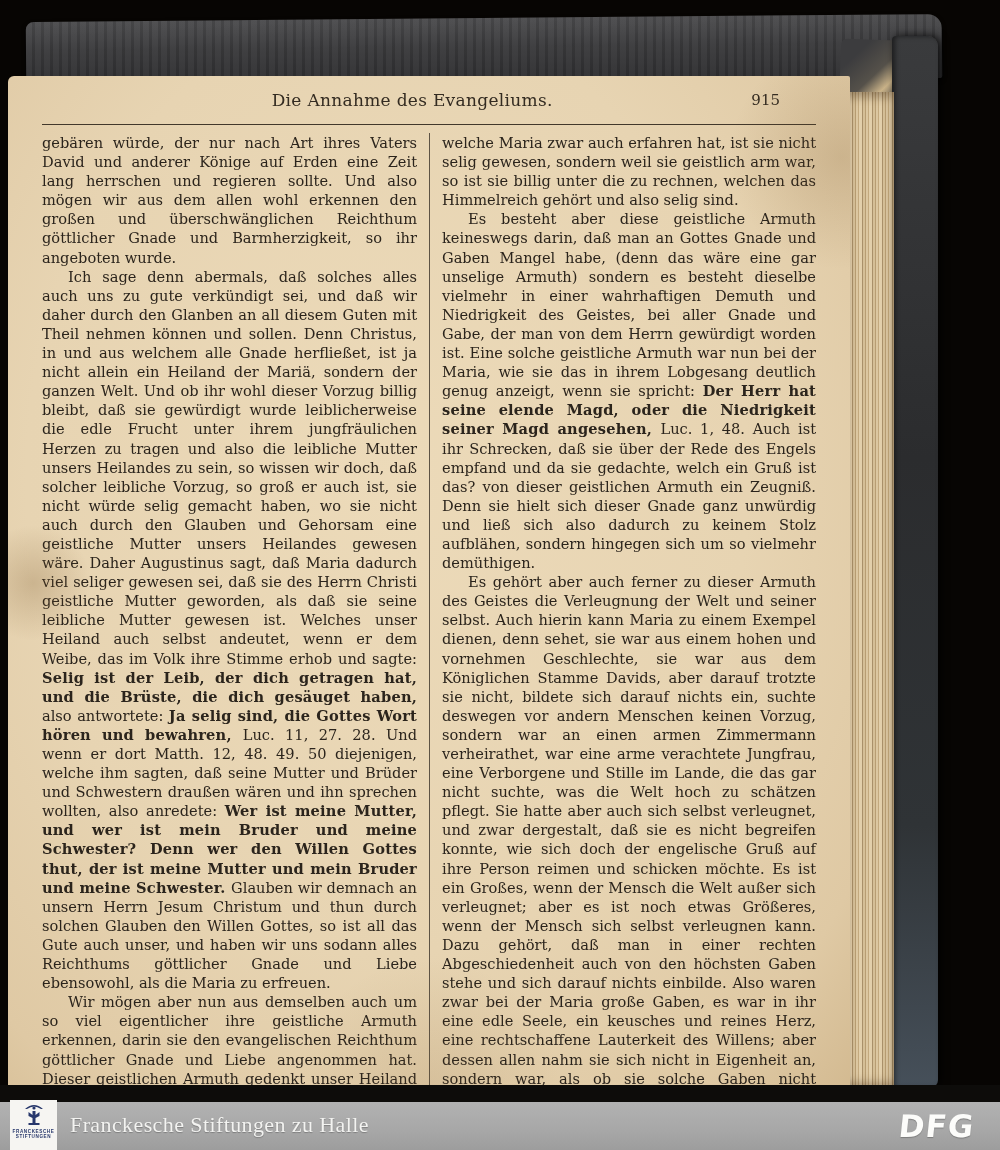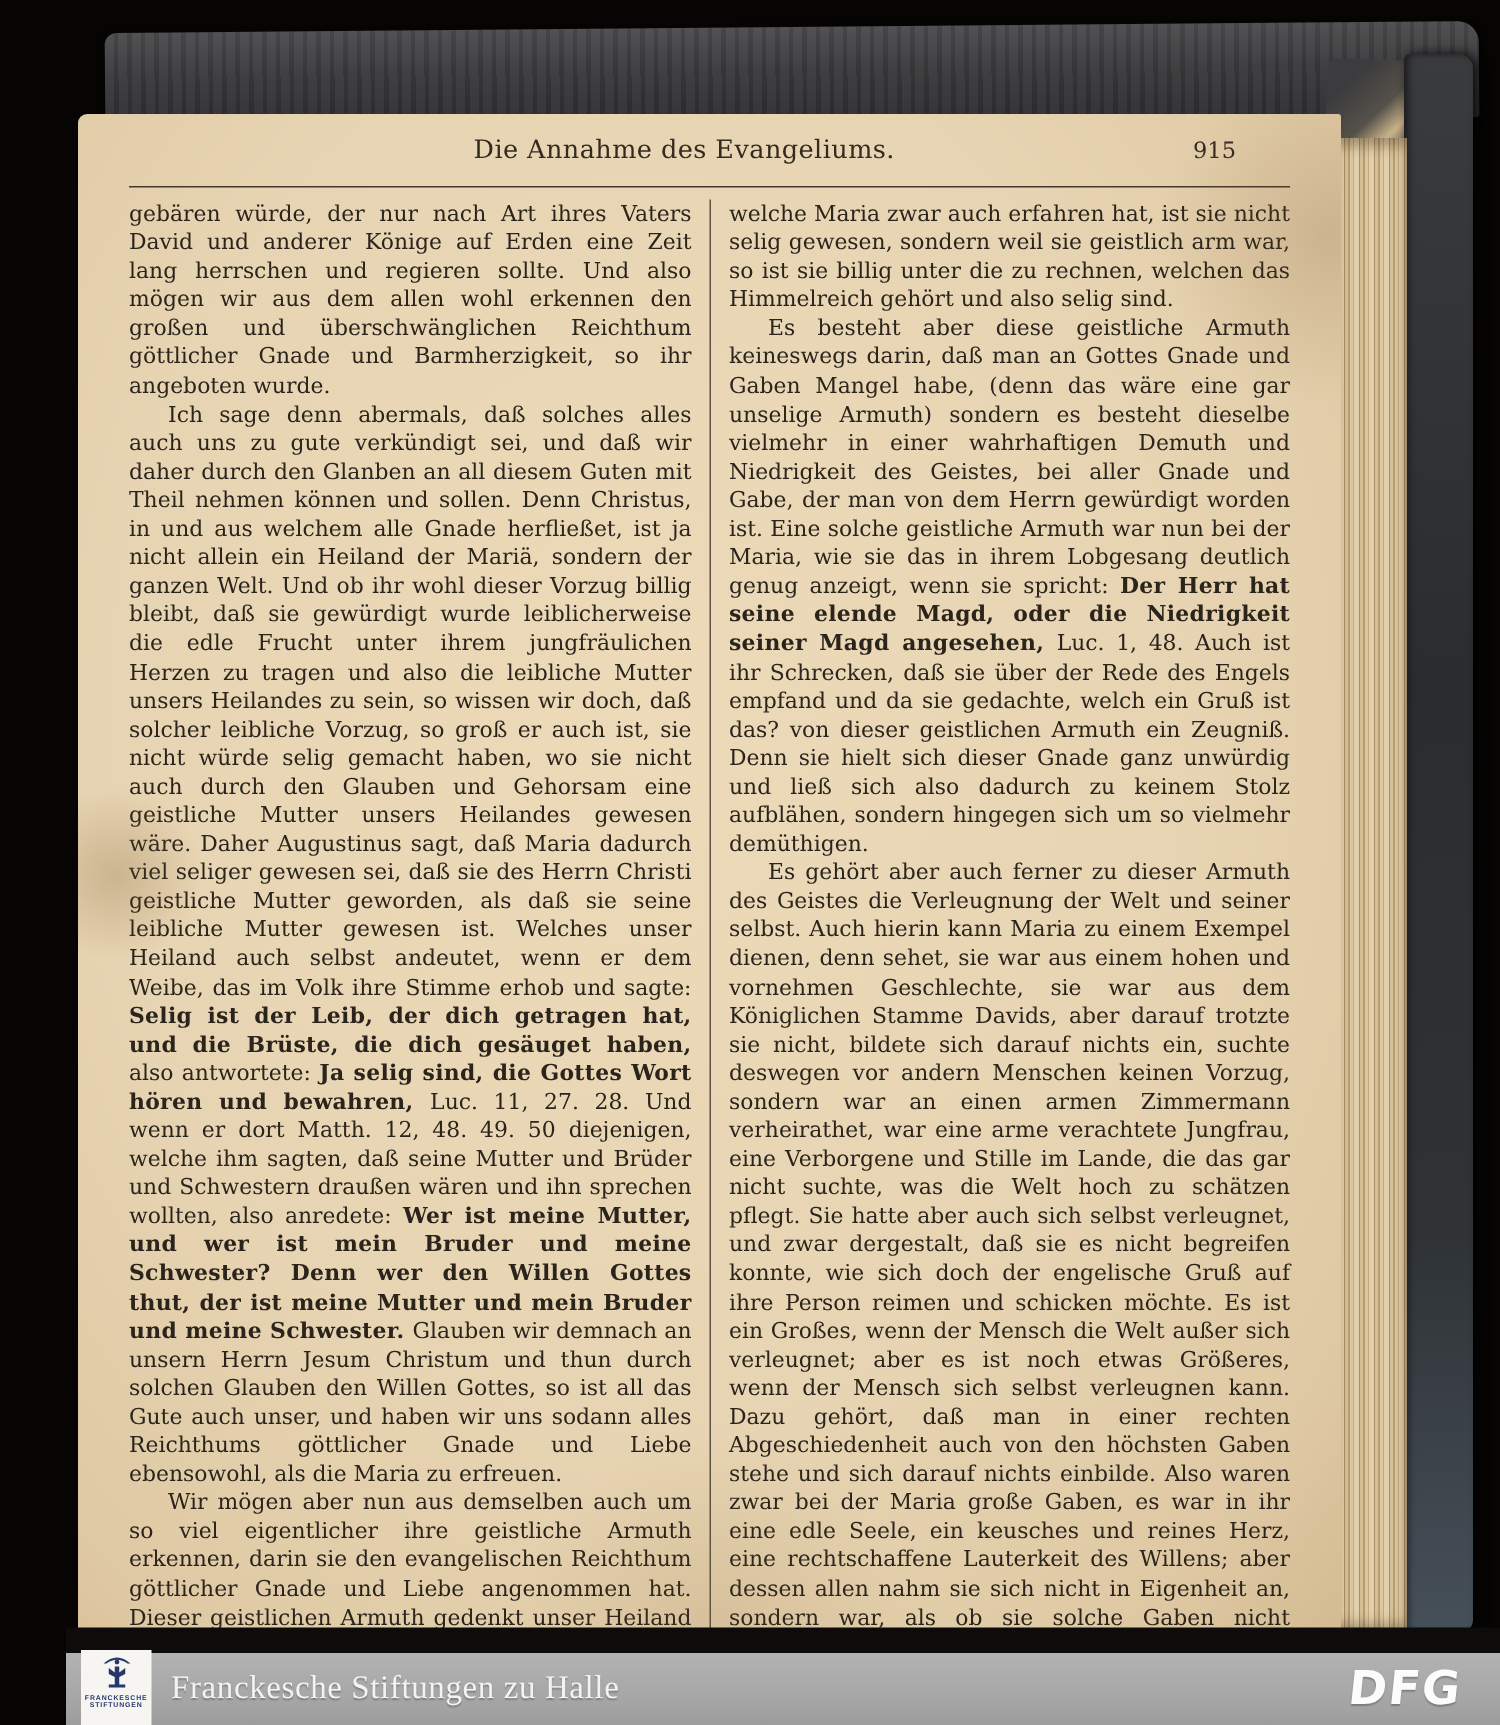"Franckesche Stiftungen zu Halle" .stage { margin-left: 44px -> none }
